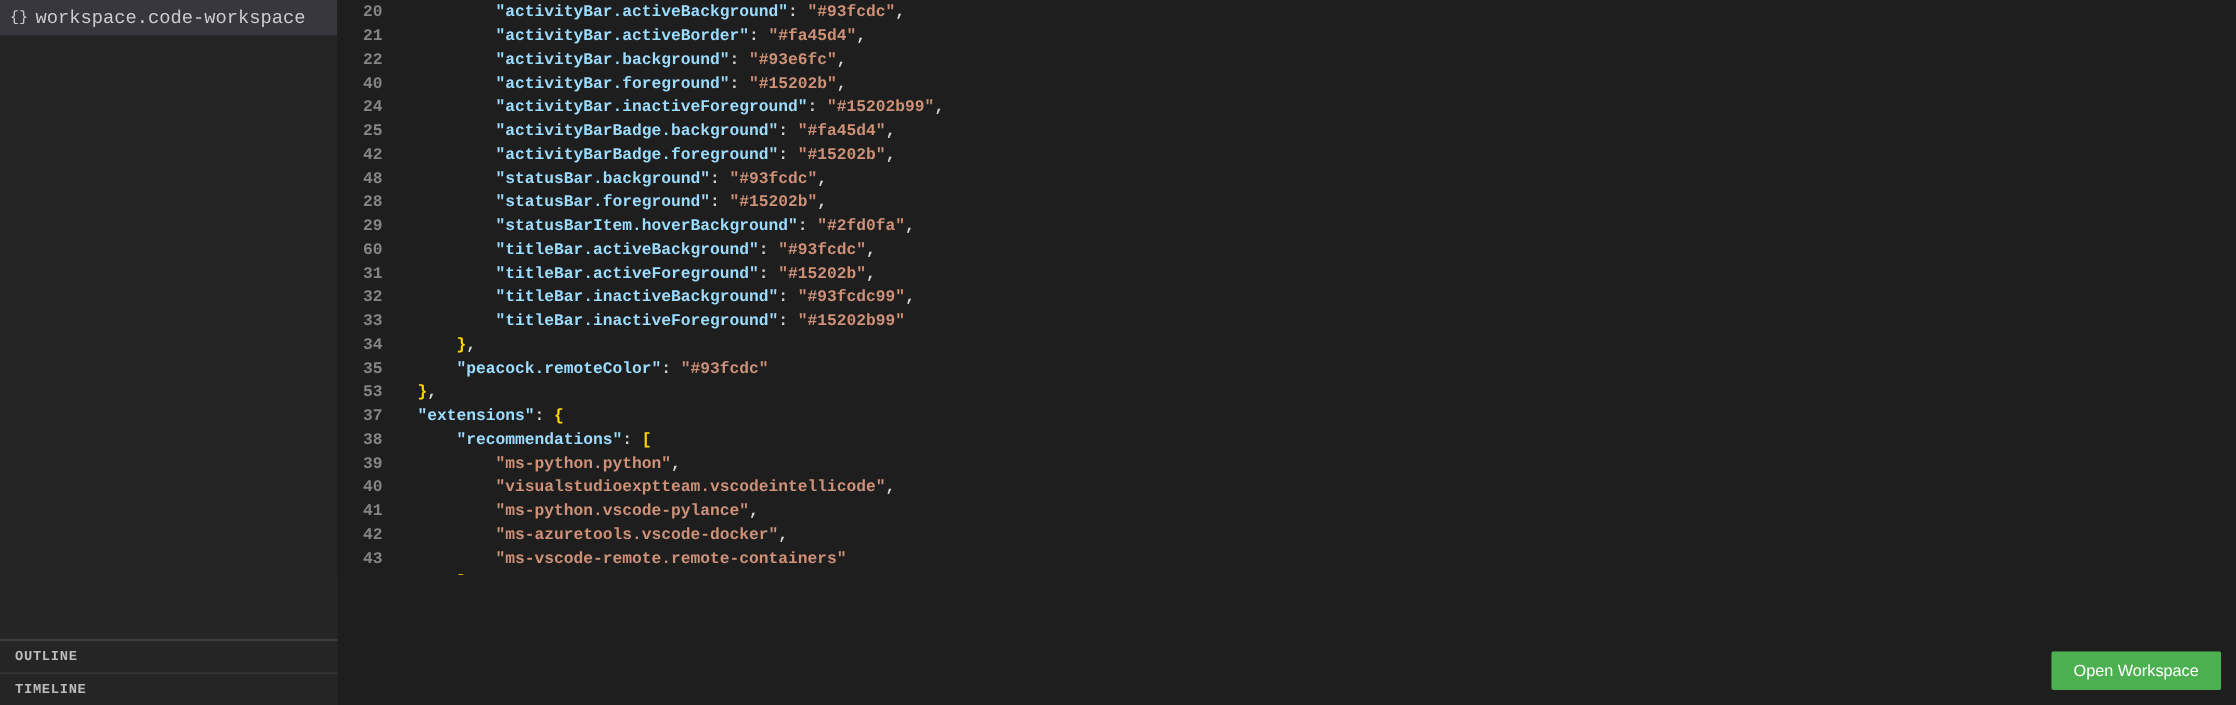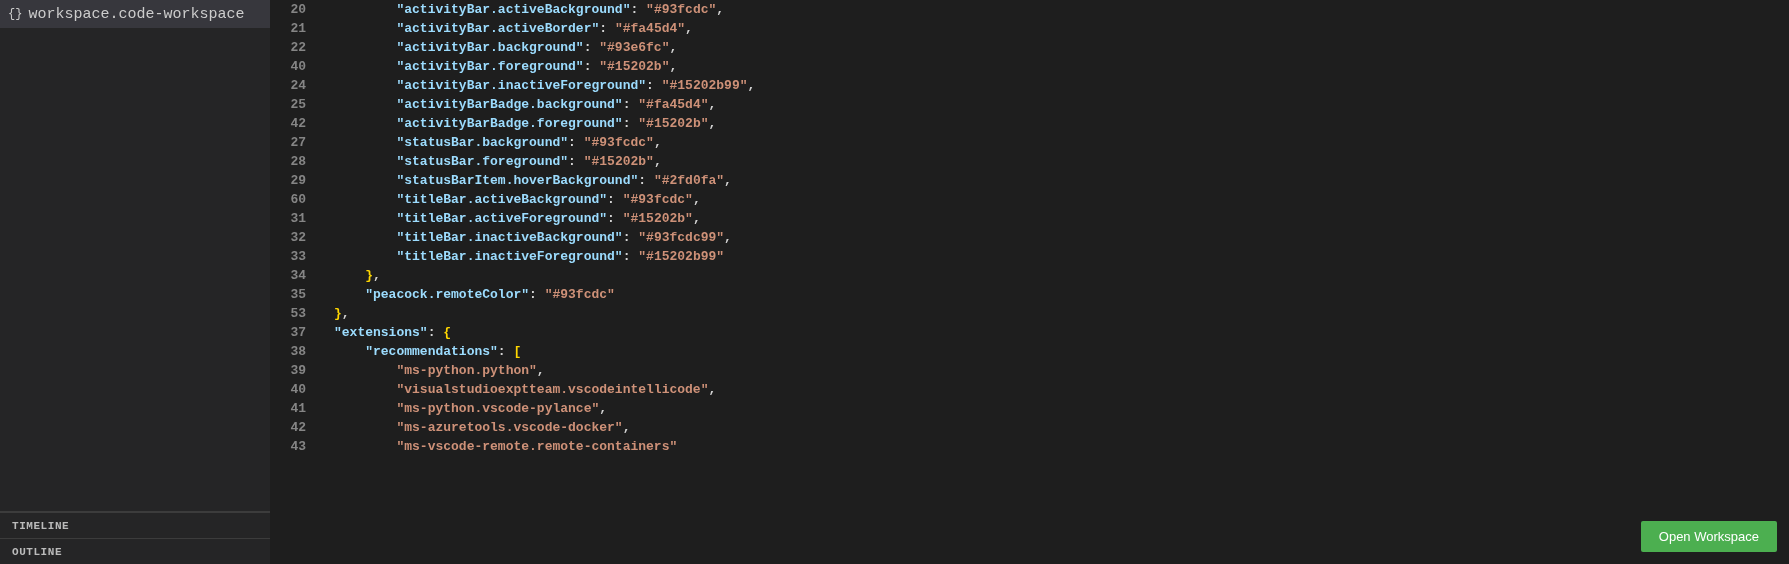"27" span.ln { text: 27 -> 48 }
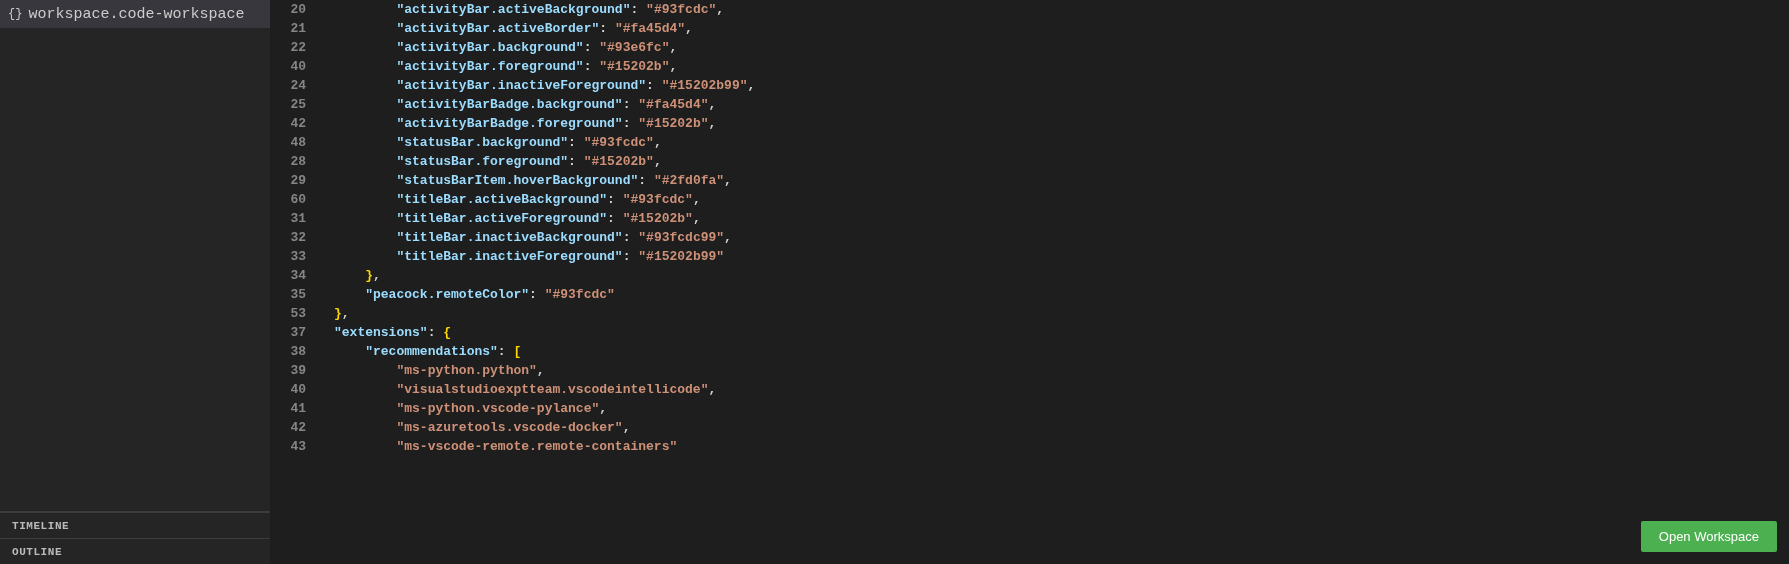"TIMELINE" div.panel-tab { order: before "OUTLINE" -> after "OUTLINE" }
